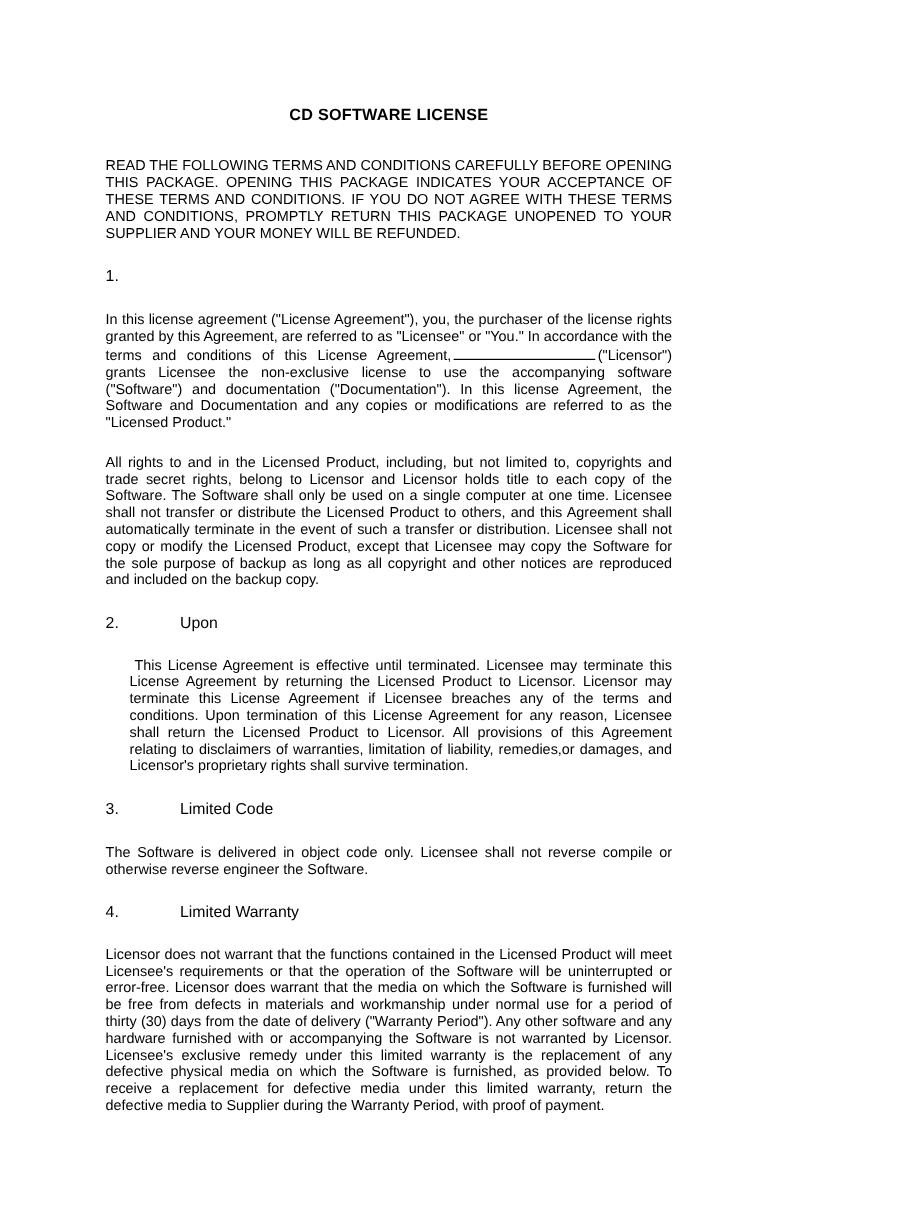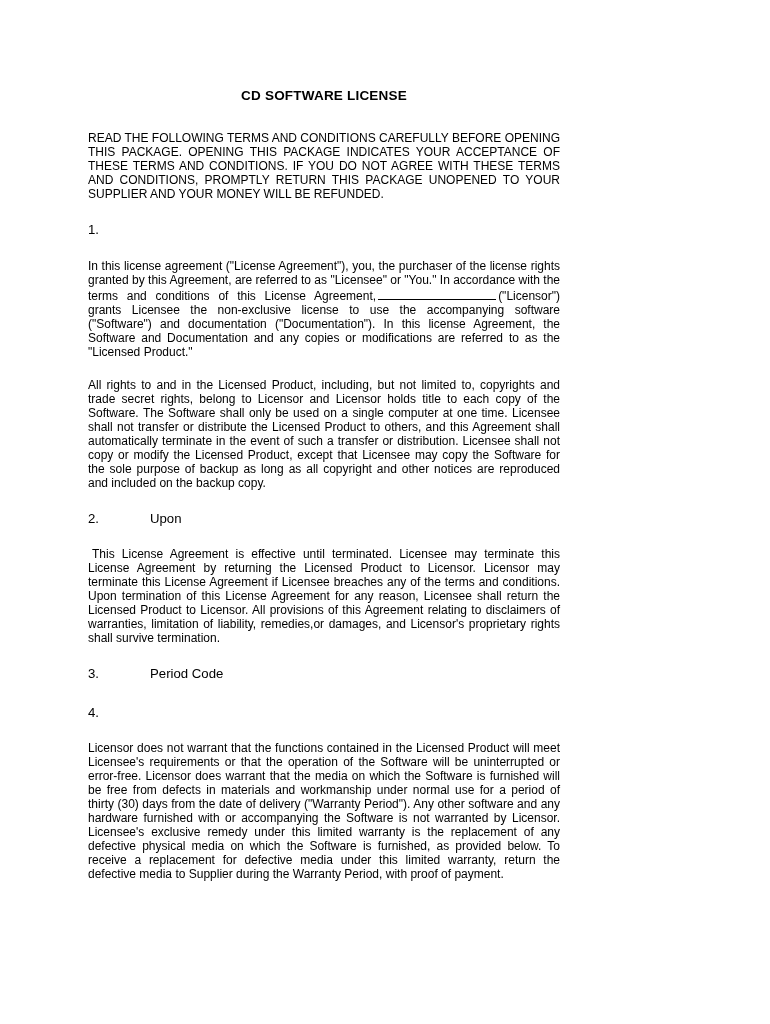"This License Agreement is effective" .indent-lead { margin-left: none -> 20px }
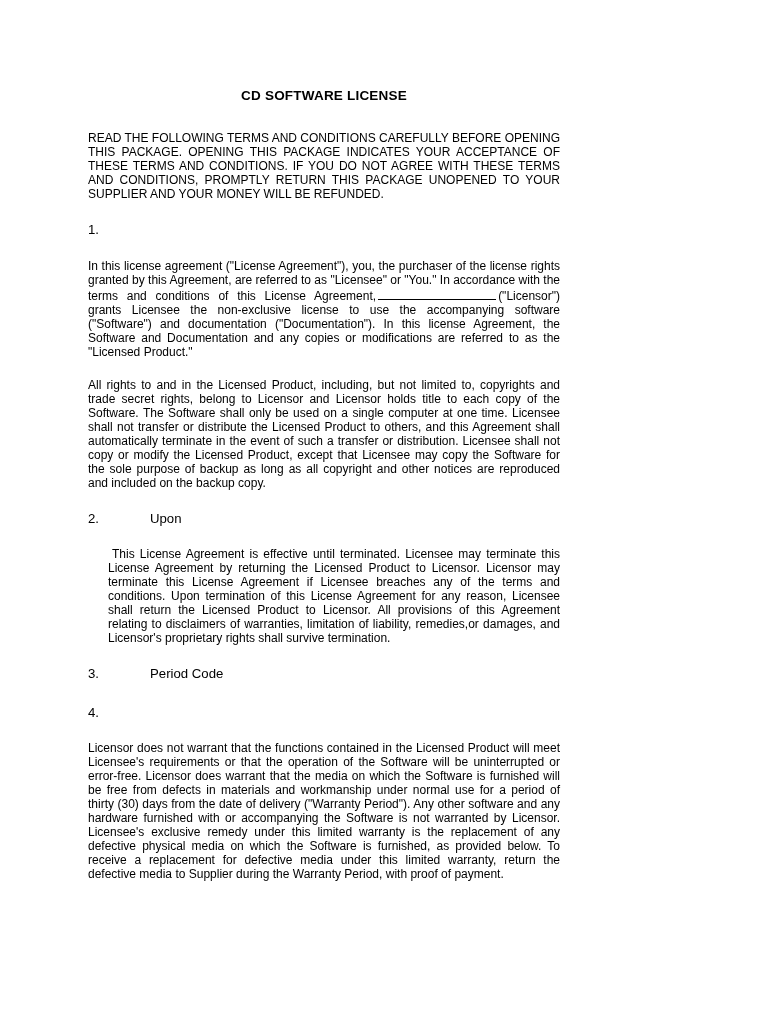"Period Code" span.name { text: Period -> Limited }
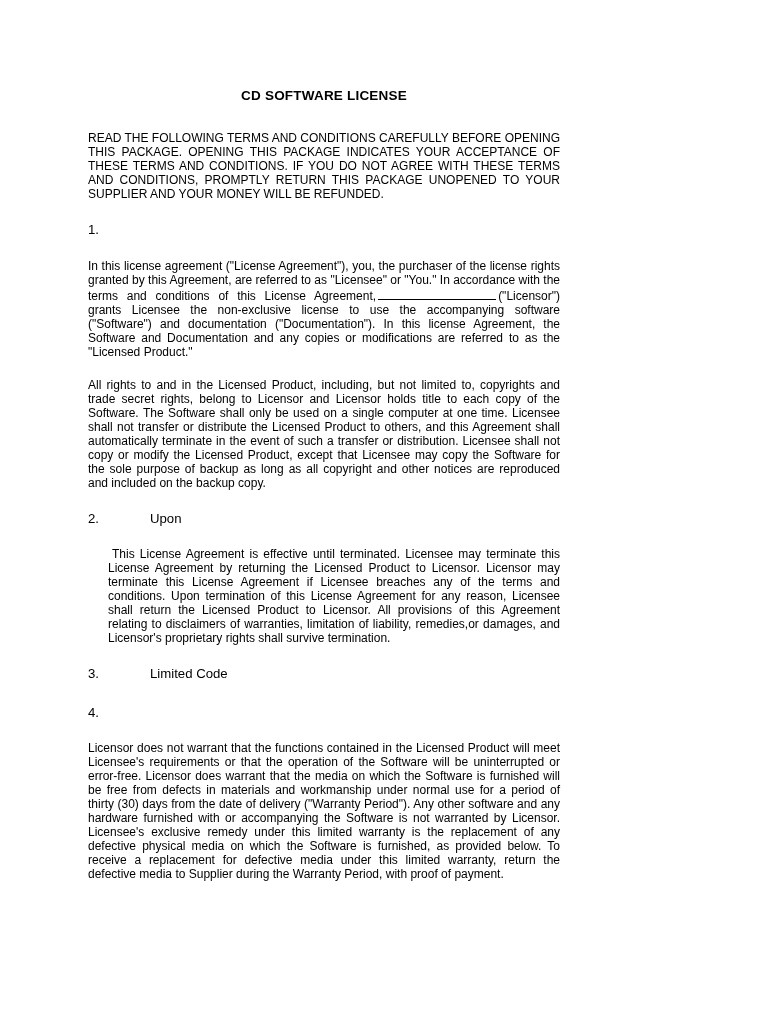"The Software is delivered in" p { html: none -> <p>The Software is delivered in object code only. Licensee shall not reverse compile or otherwise reverse engineer the Software.</p> }
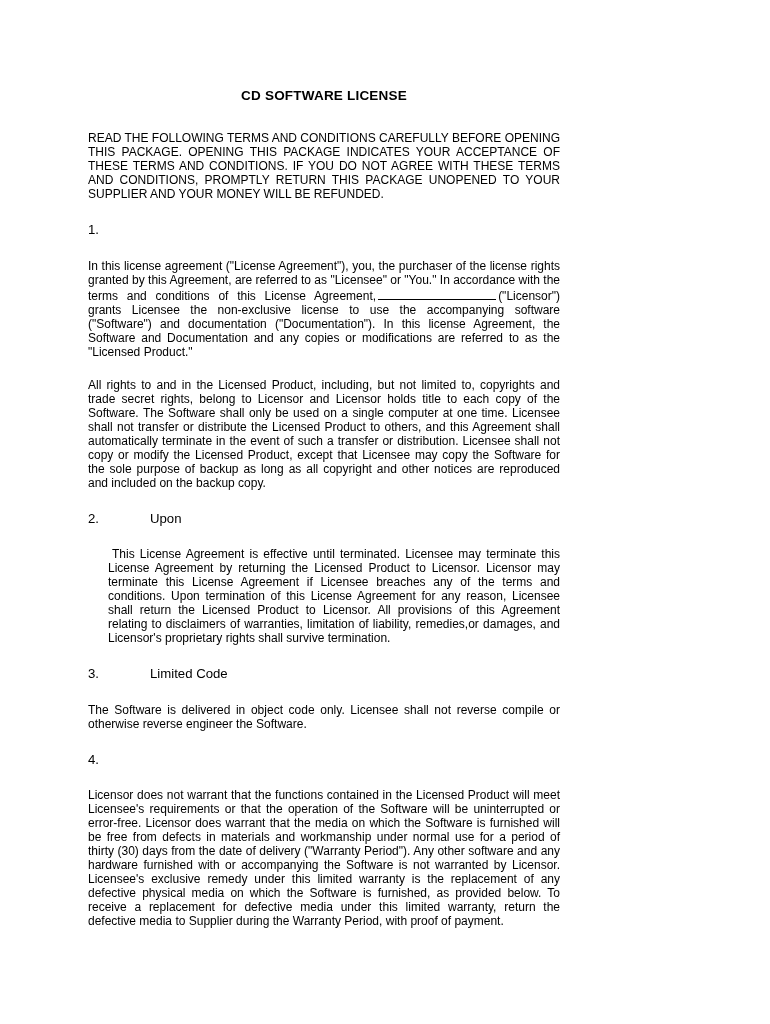"Limited Warranty" span.name { html: none -> <span>Limited Warranty</span> }
